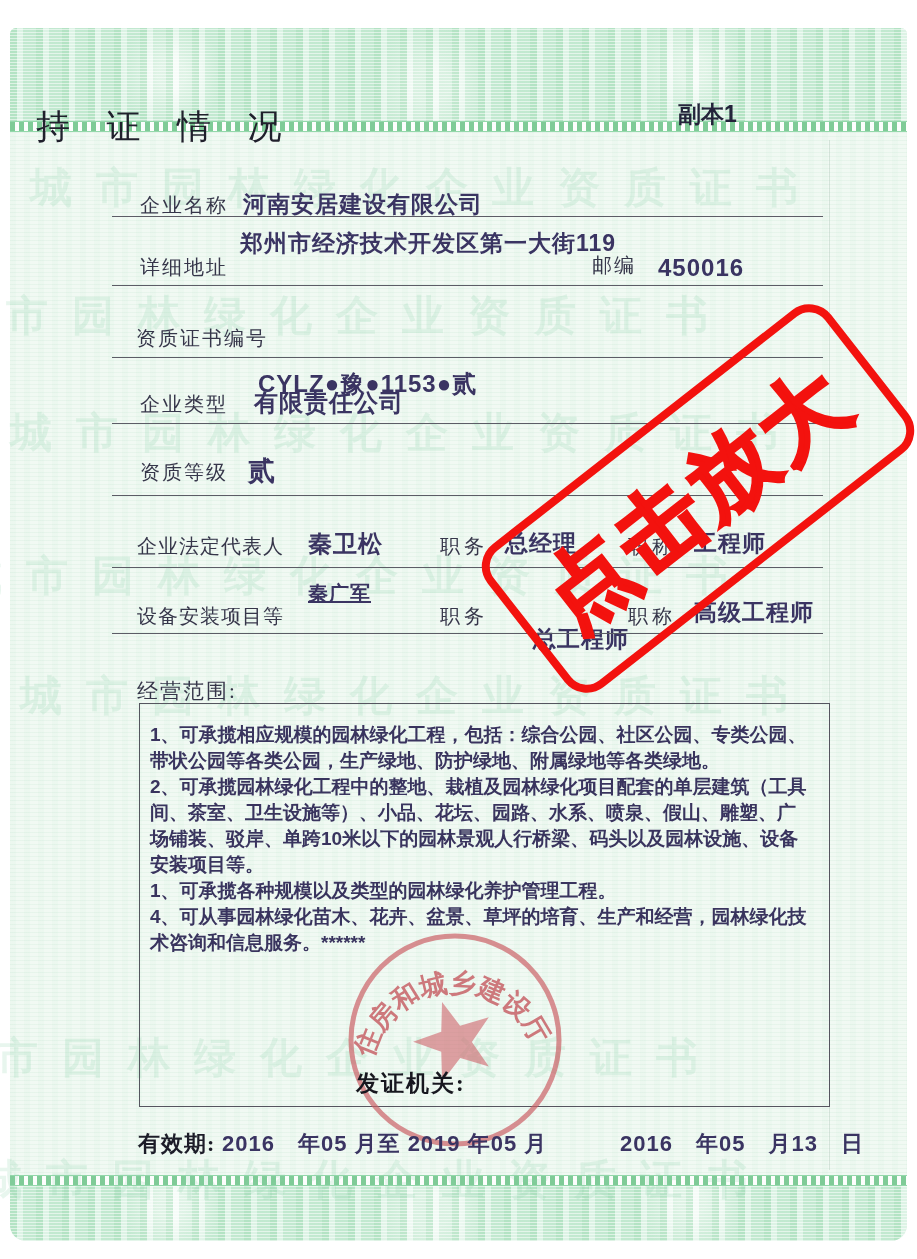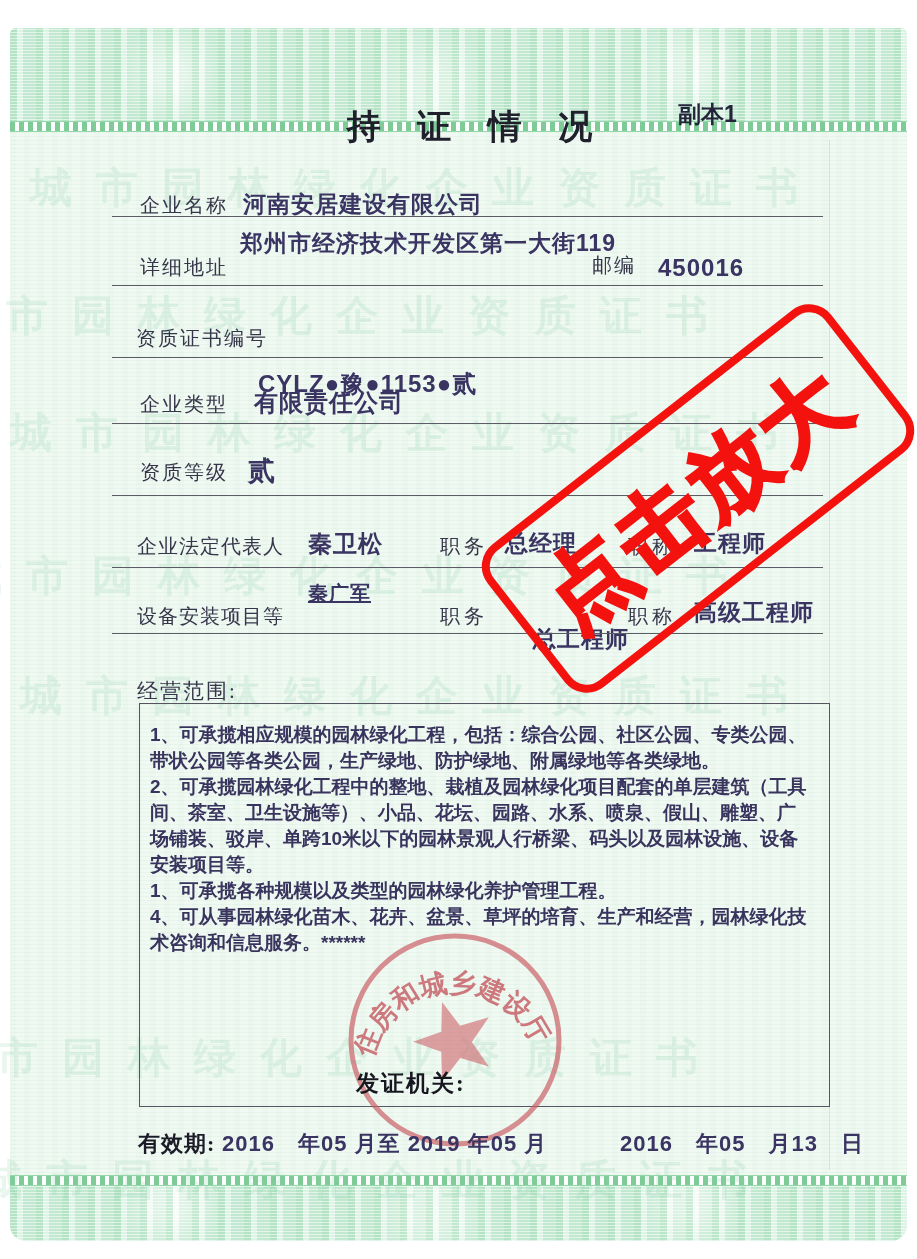"持 证 情 况" .title { font-weight: 700 -> 400; text-align: center -> none }
